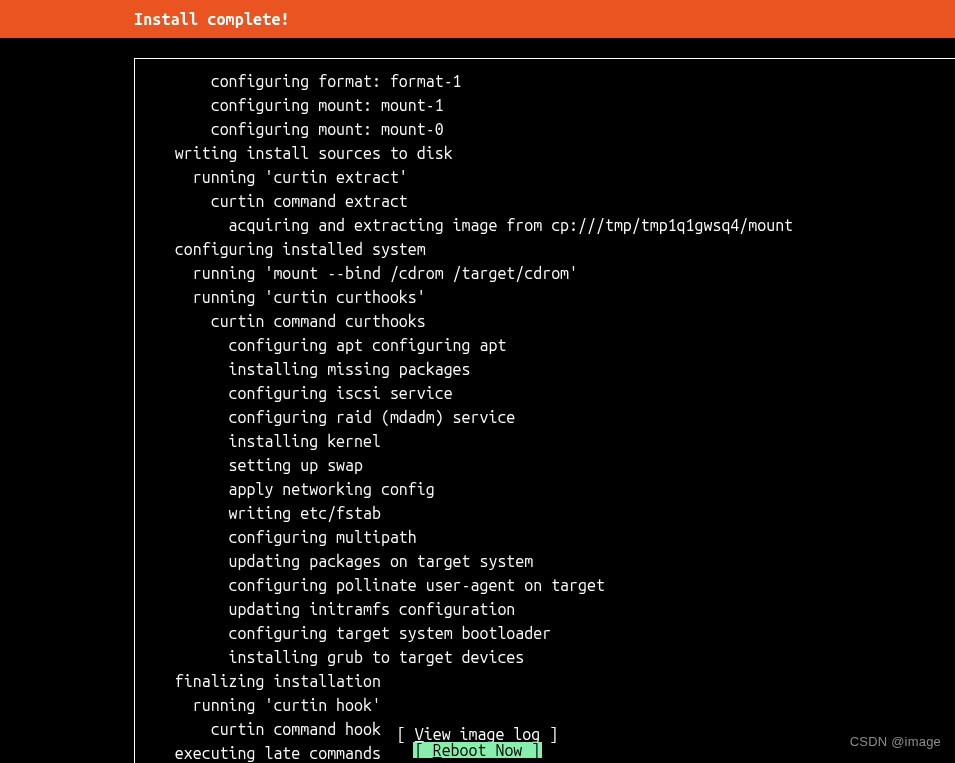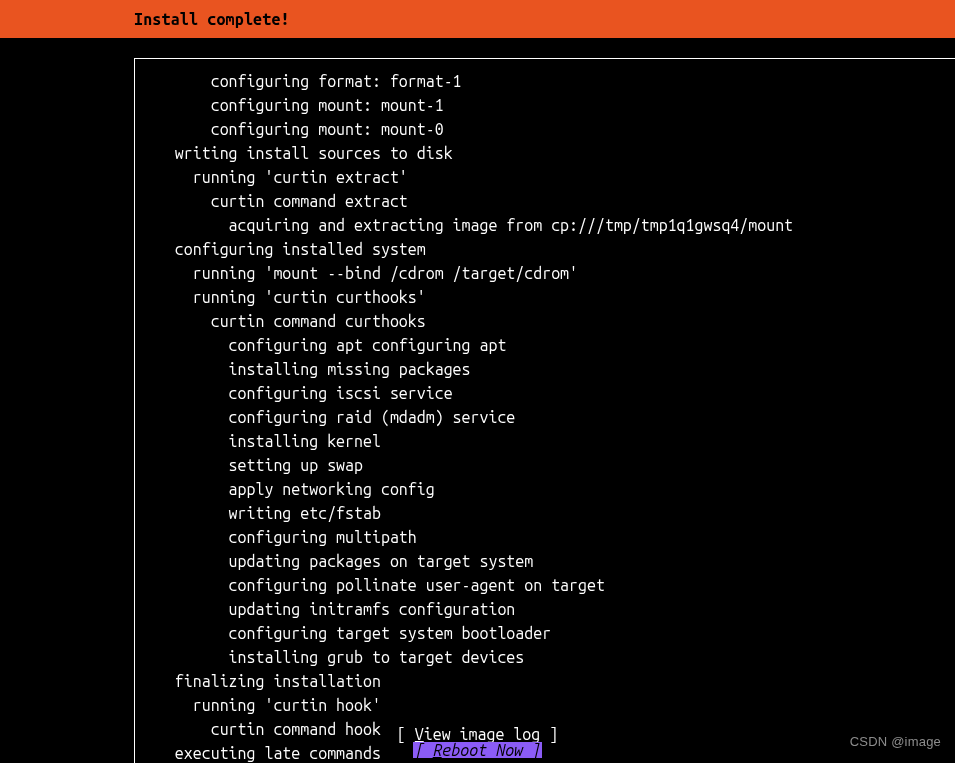"Install complete!" .header-title { color: #000000 -> #ffffff }
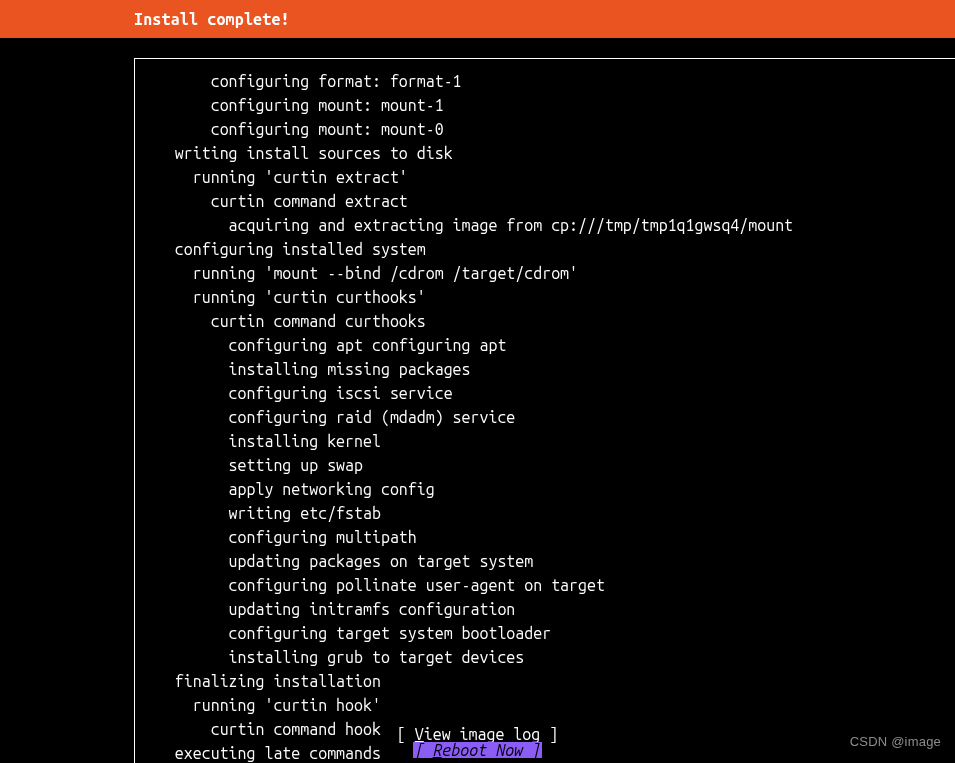"[ Reboot Now ]" .btn-selected { background: #8b5cf6 -> #86efac; font-style: italic -> none }
